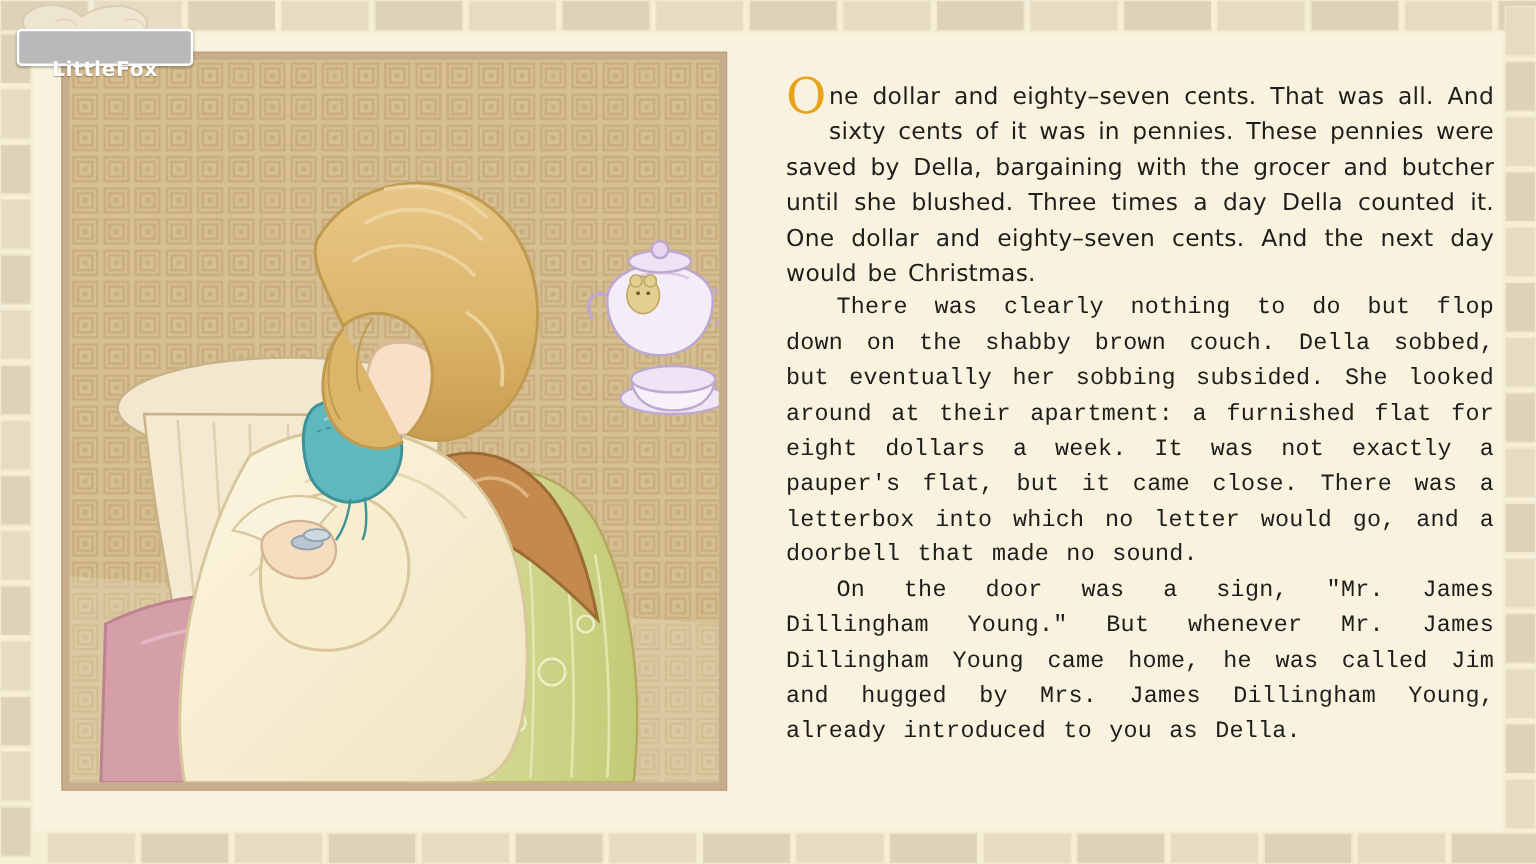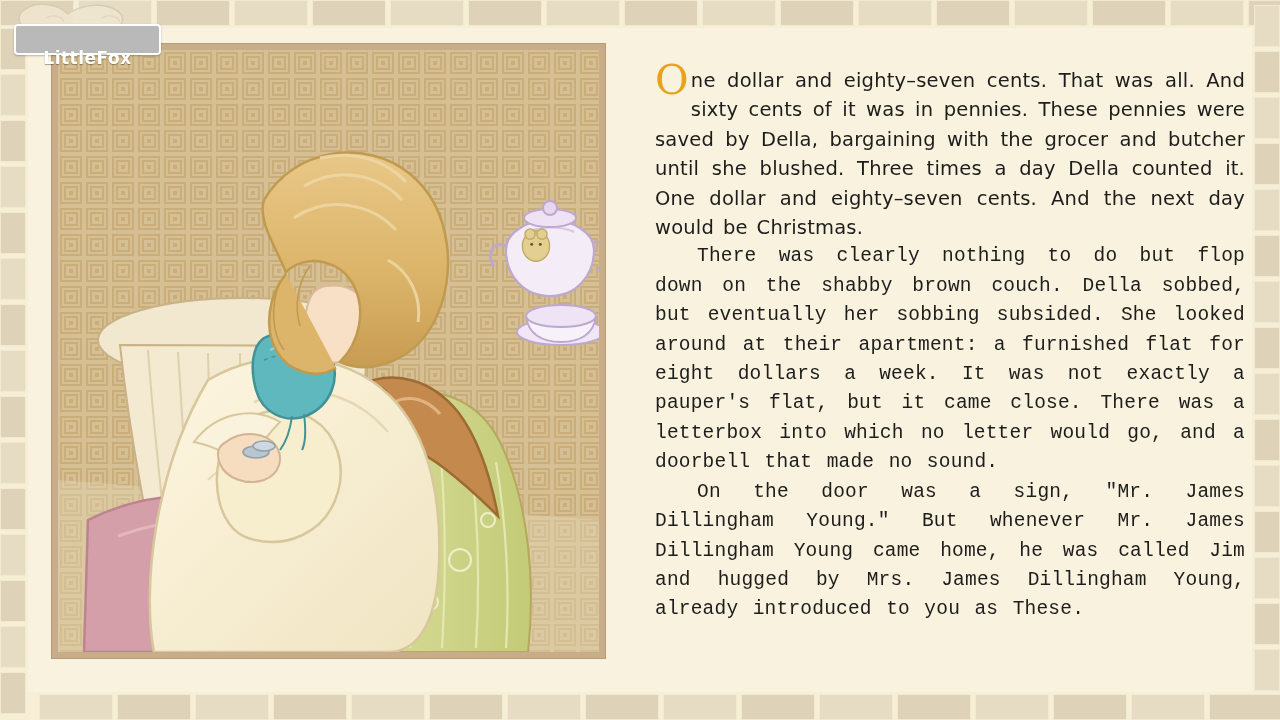"On the door was a" p.para { text: These -> Della }
